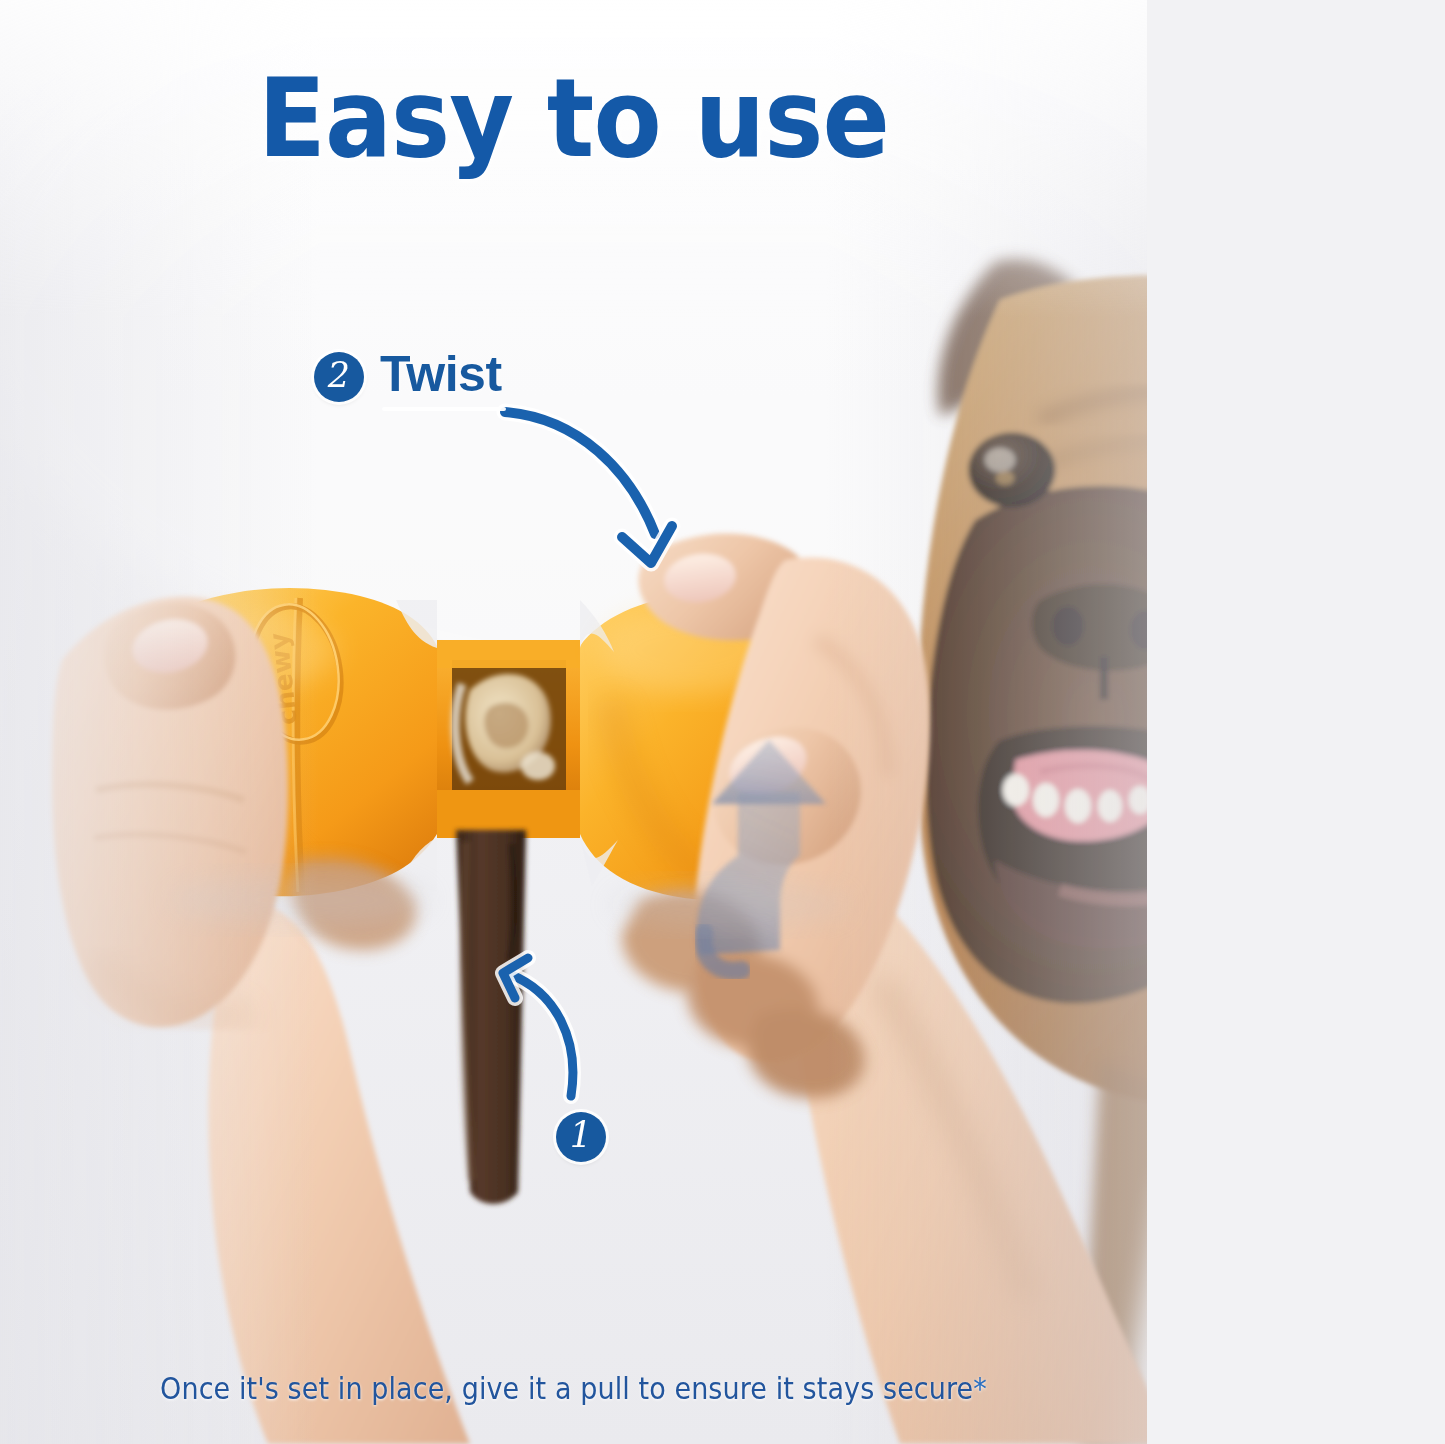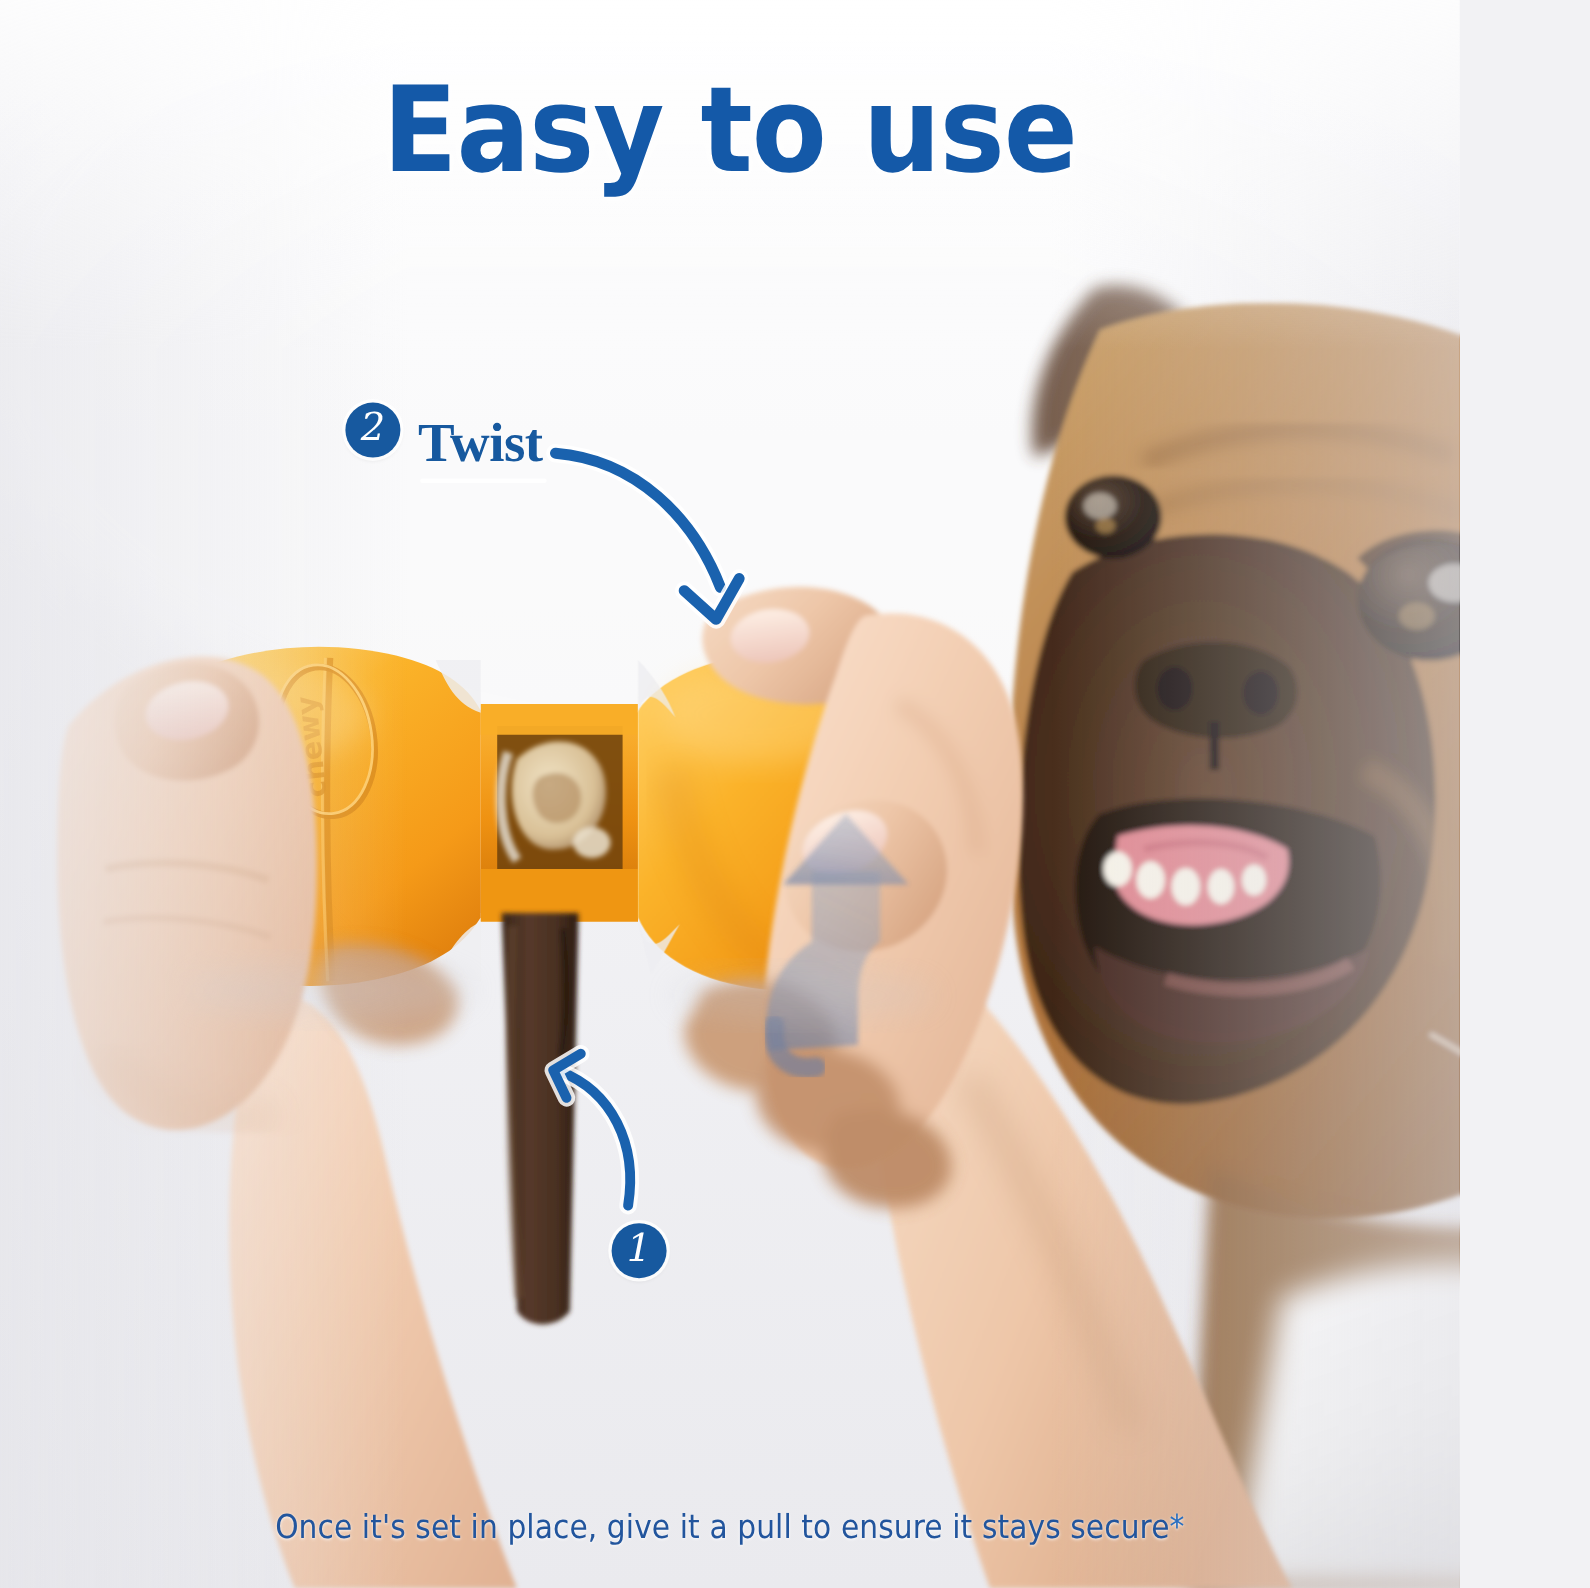"Easy to use" #stage { width: 1327px -> 1147px }
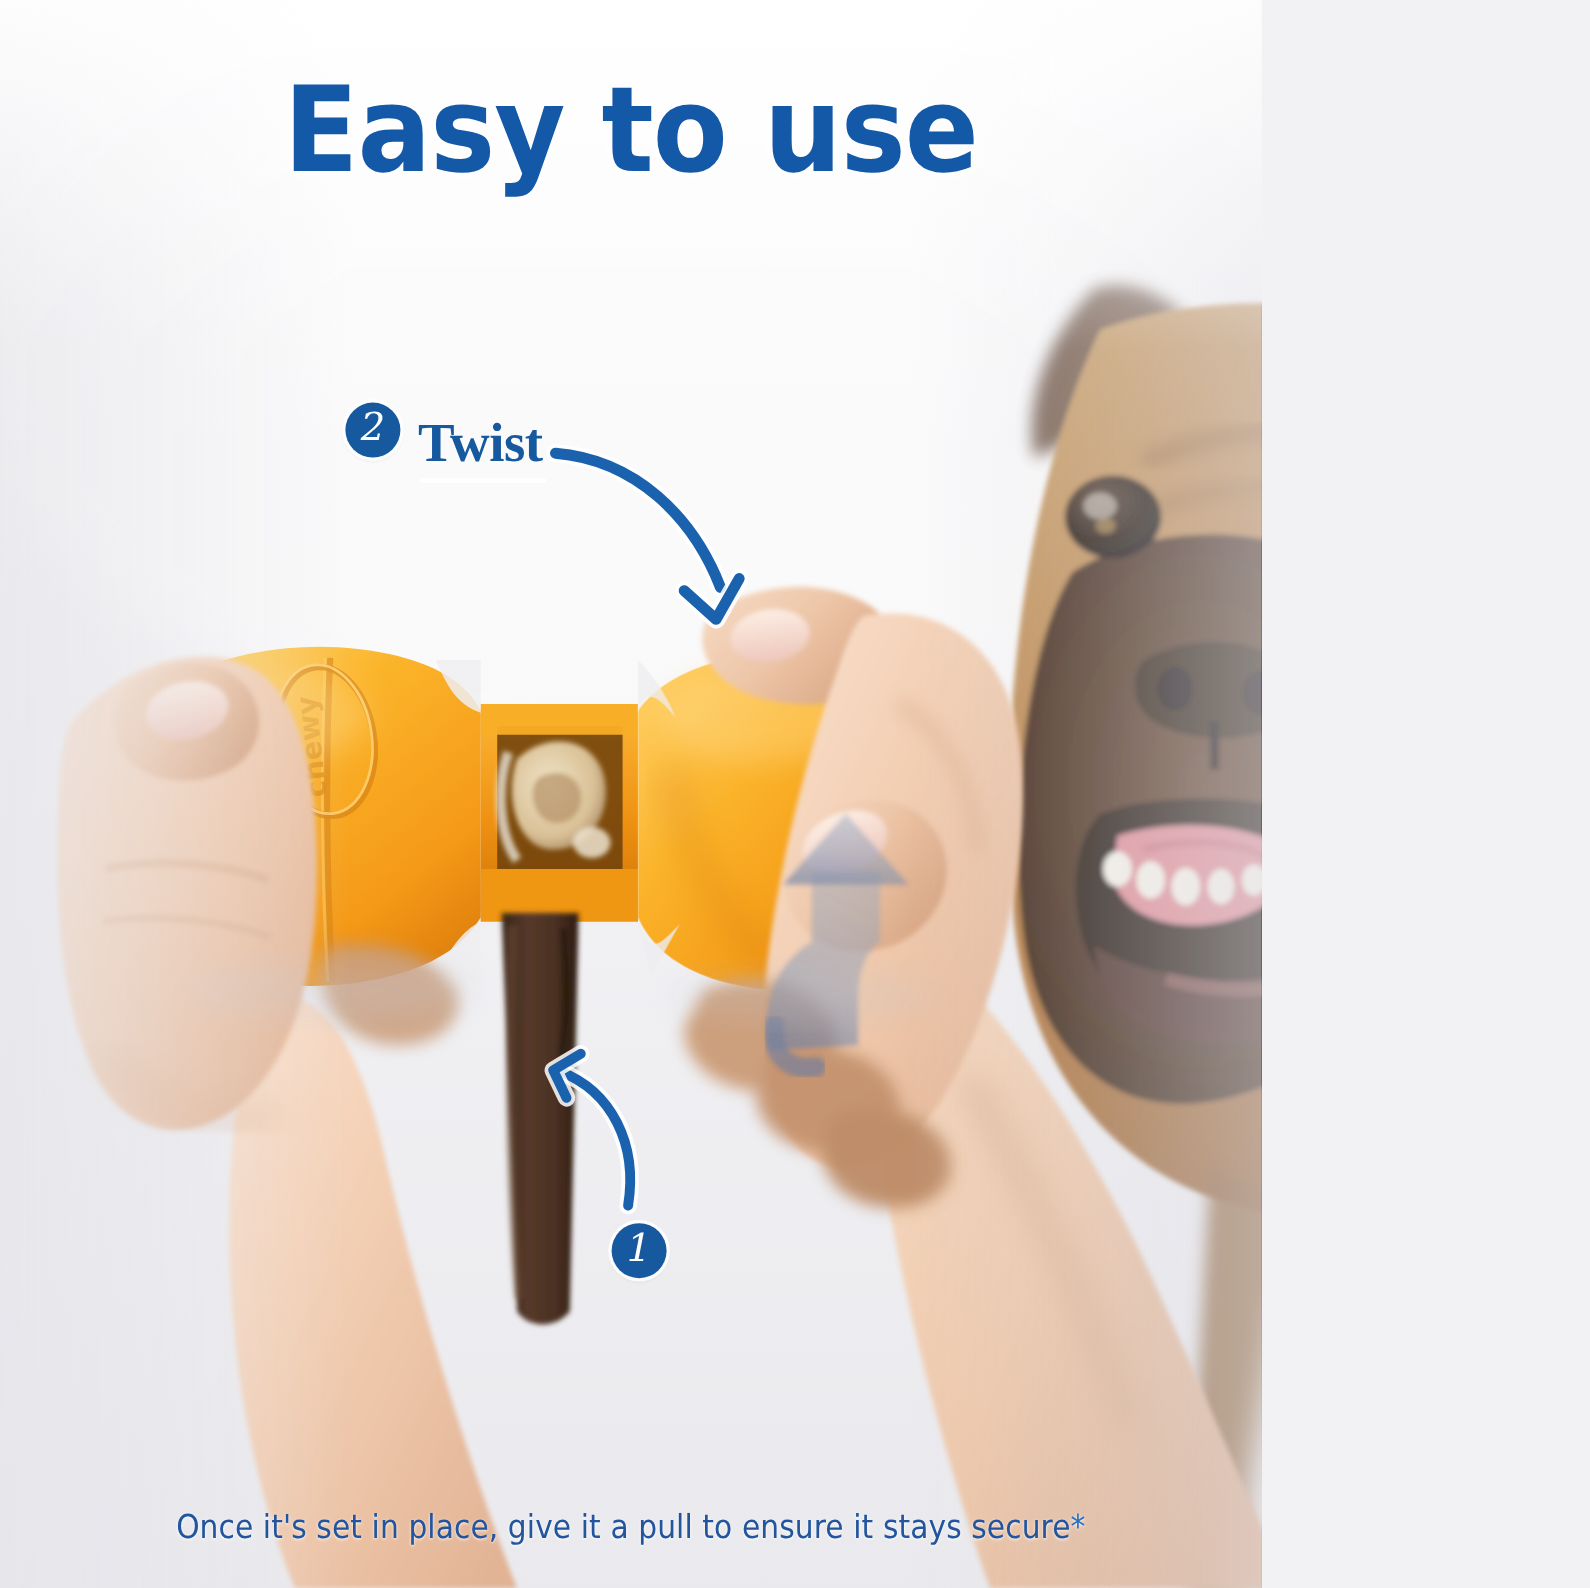"Twist" .step-text { font-family: Liberation Serif, serif -> Liberation Sans, sans-serif; margin-top: 28px -> none }
